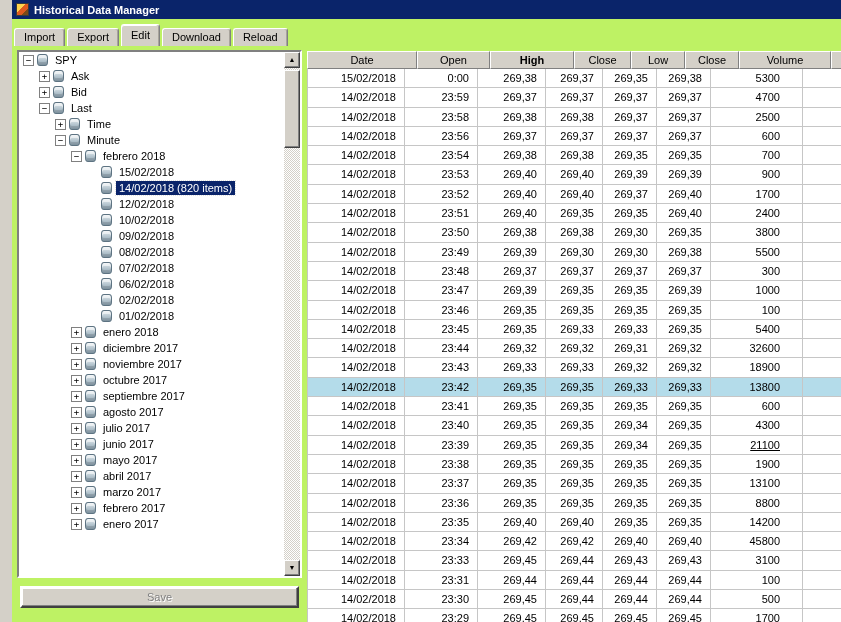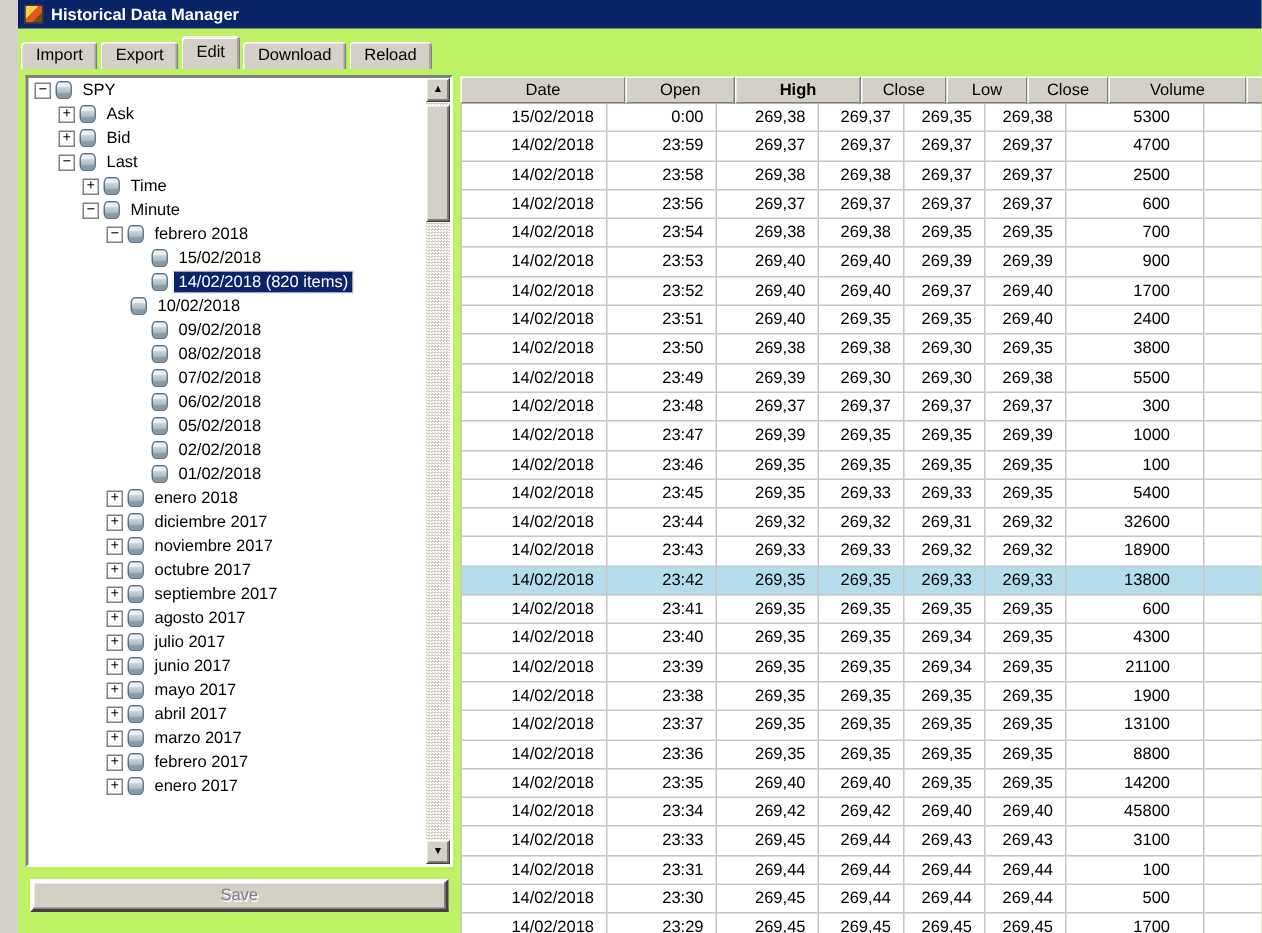"12/02/2018" div.titem { html: none -> <div> <span></span> <span></span> <span>12/02/2018</span> </div> }
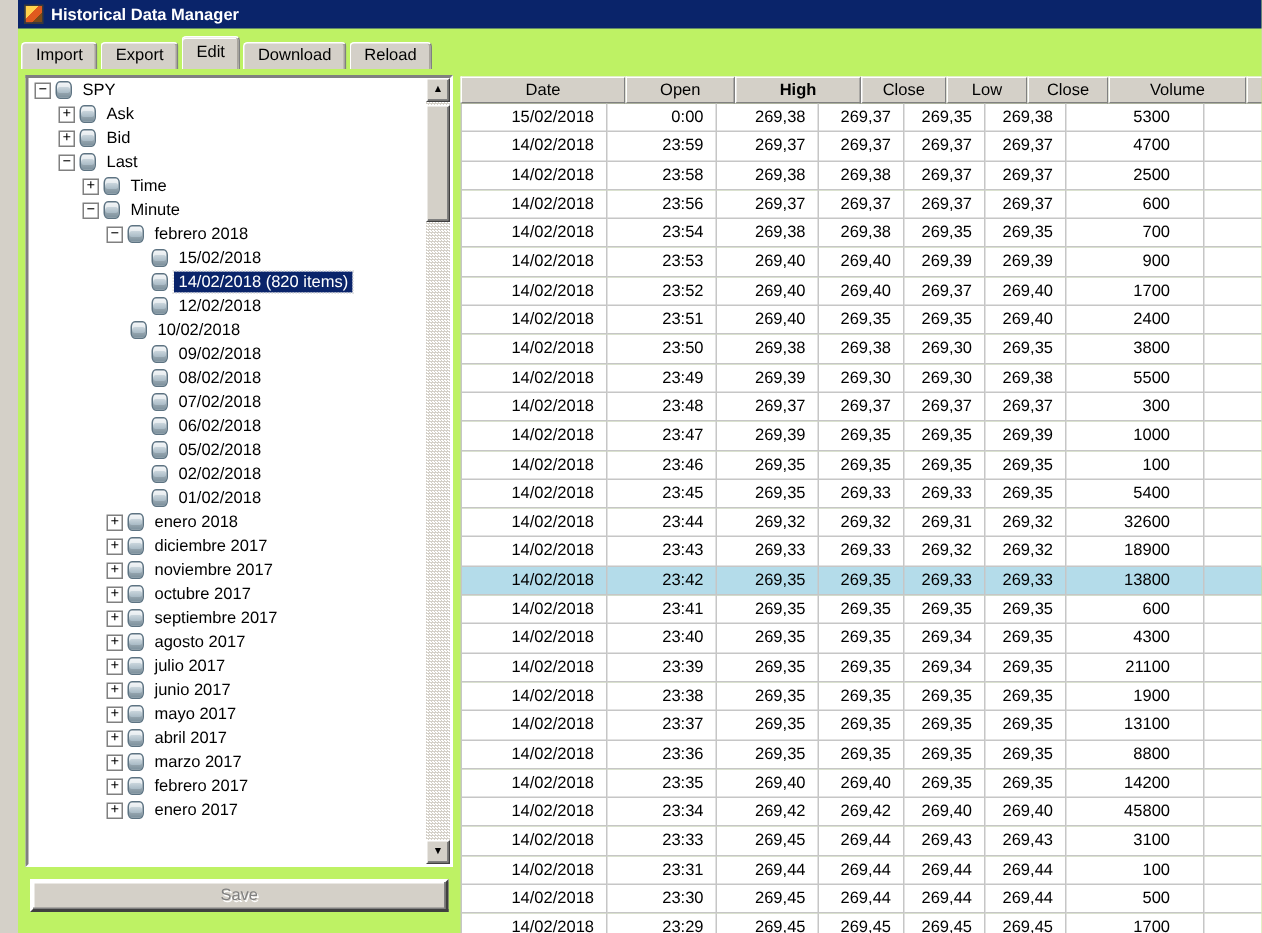"10/02/2018" div.titem { padding-left: 54px -> 68px }
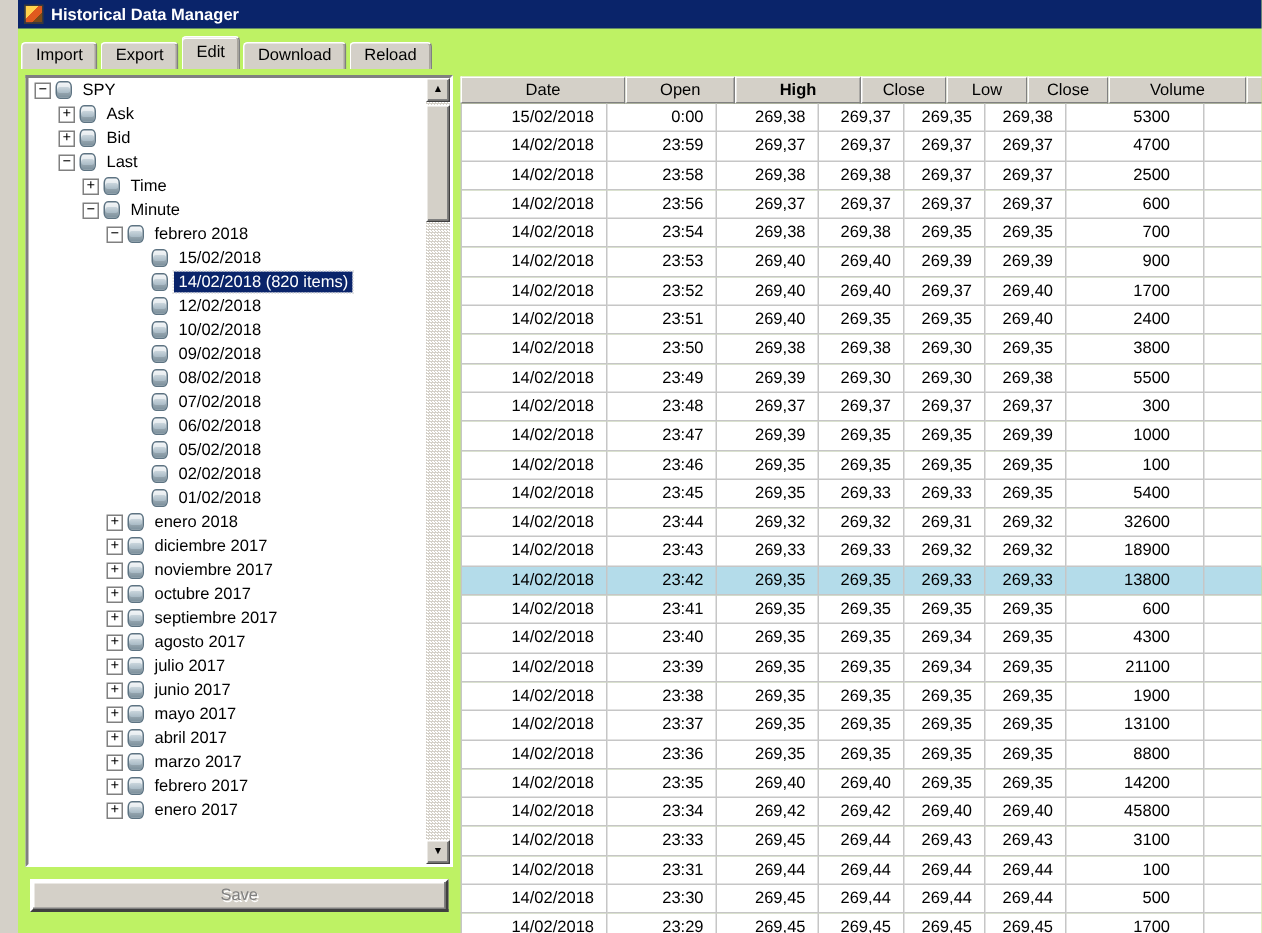"05/02/2018" div.titem { html: <div> <span></span> <span></span> <span>05/02/2018</span> </div> -> none }
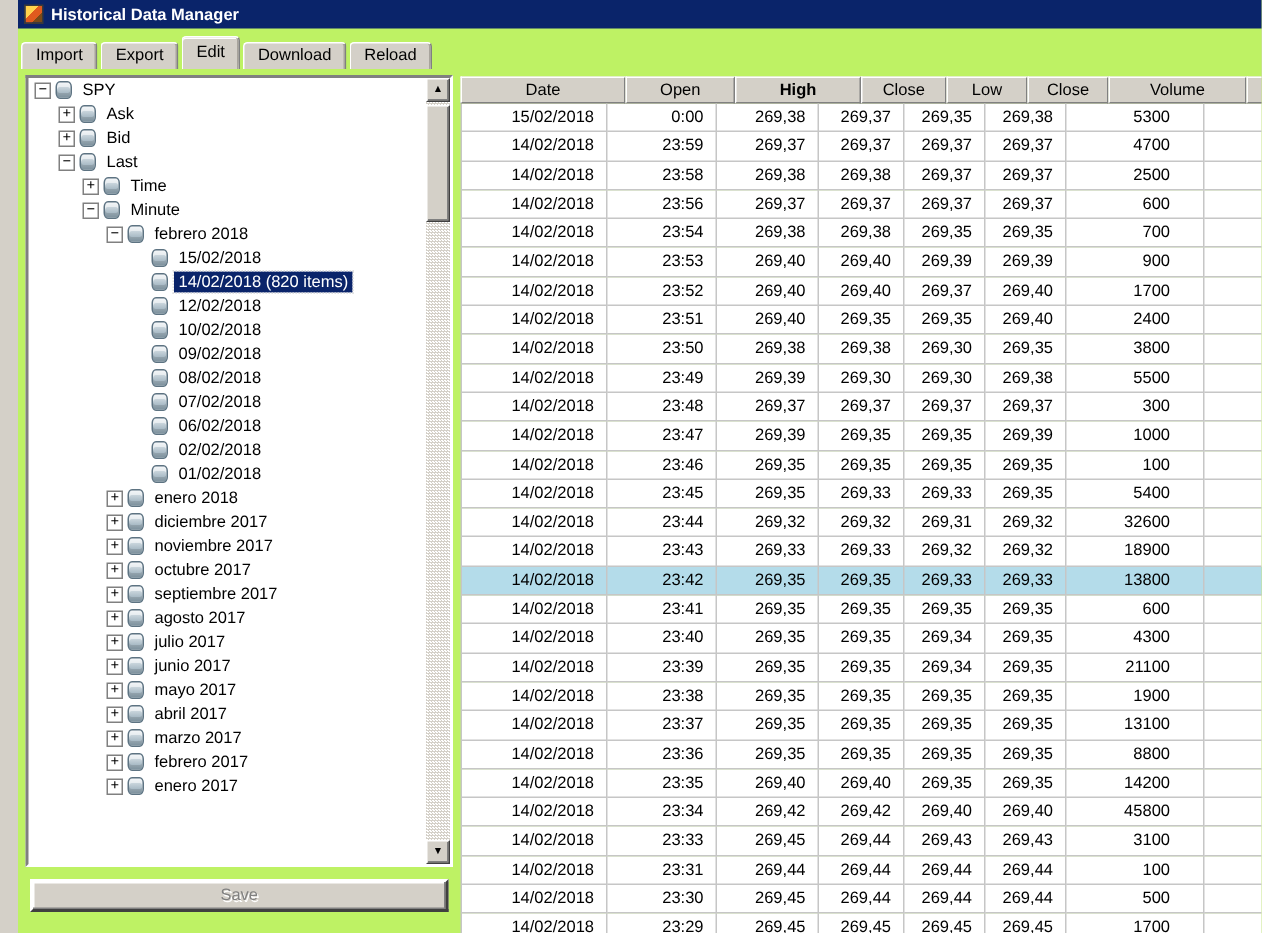"21100" div.cell { text-decoration: none -> underline }
